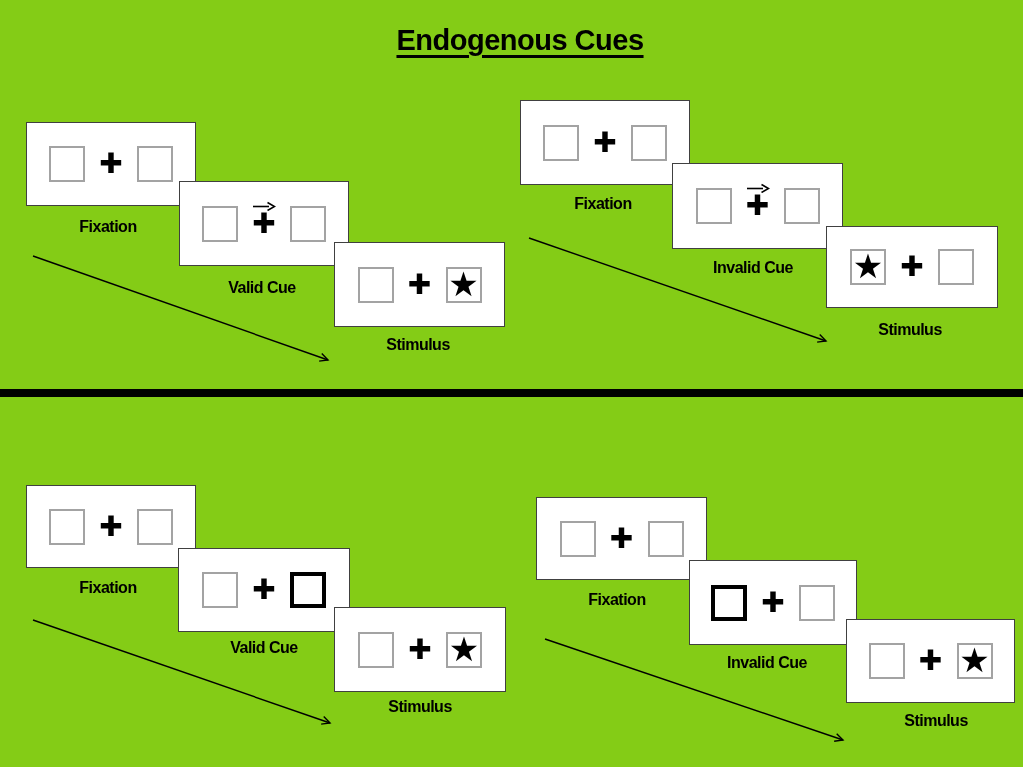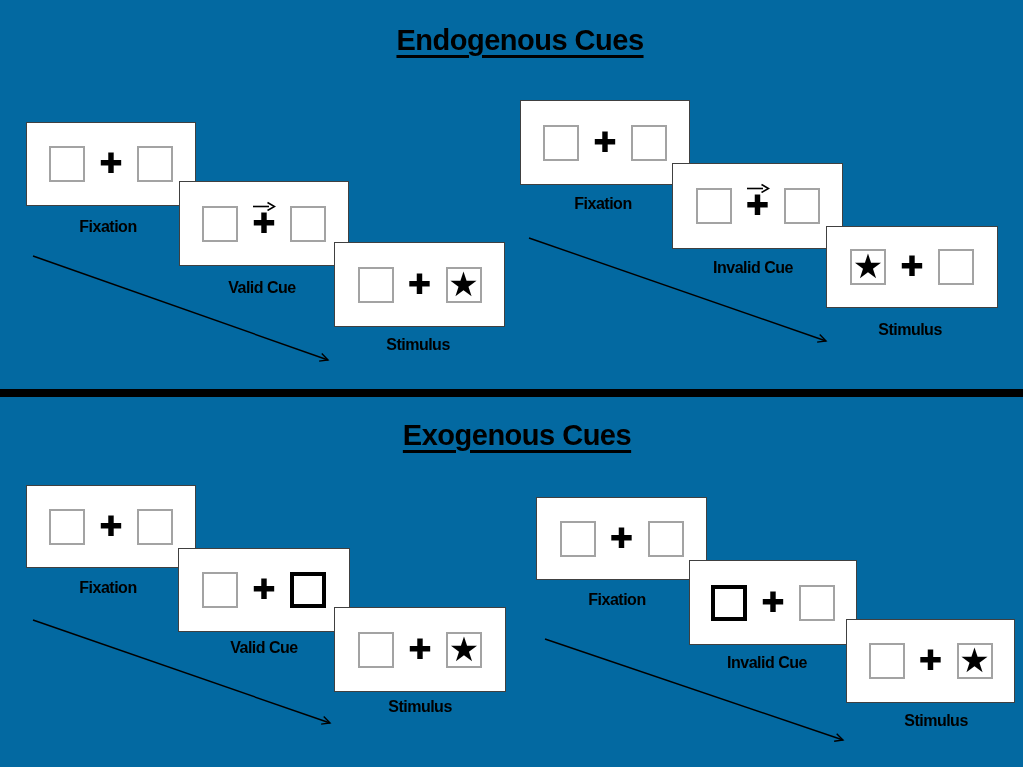"Endogenous Cues" .canvas { background: #0369a1 -> #84cc16 }
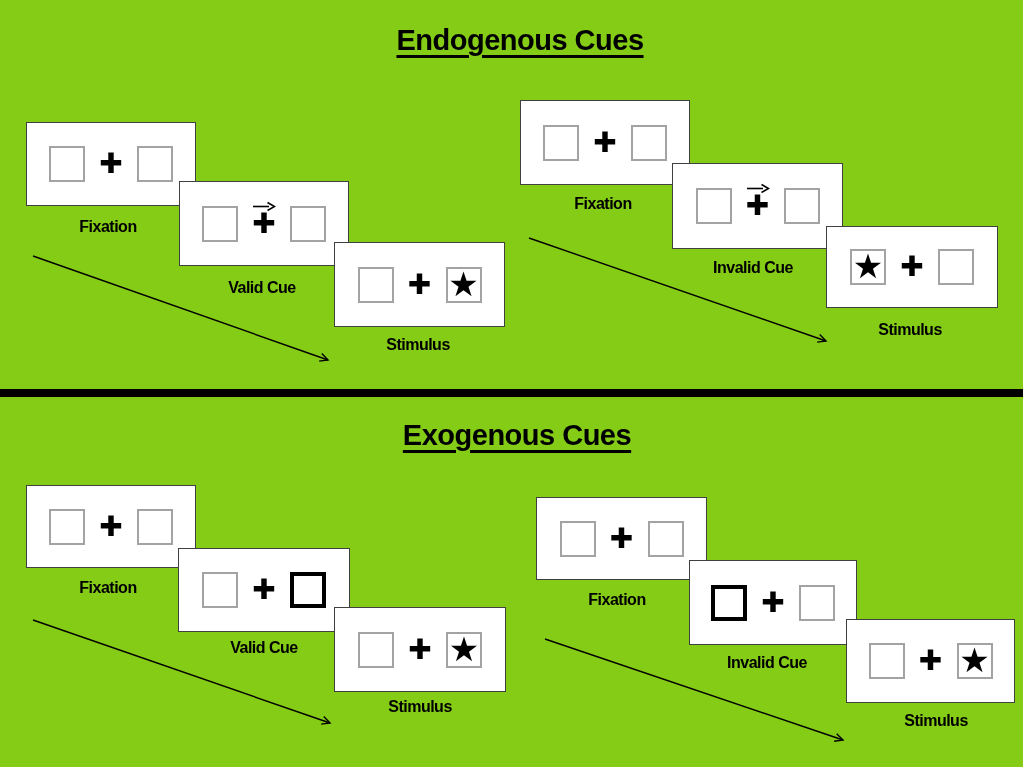"Exogenous Cues" h1.title { html: <h1>Exogenous Cues</h1> -> none }
